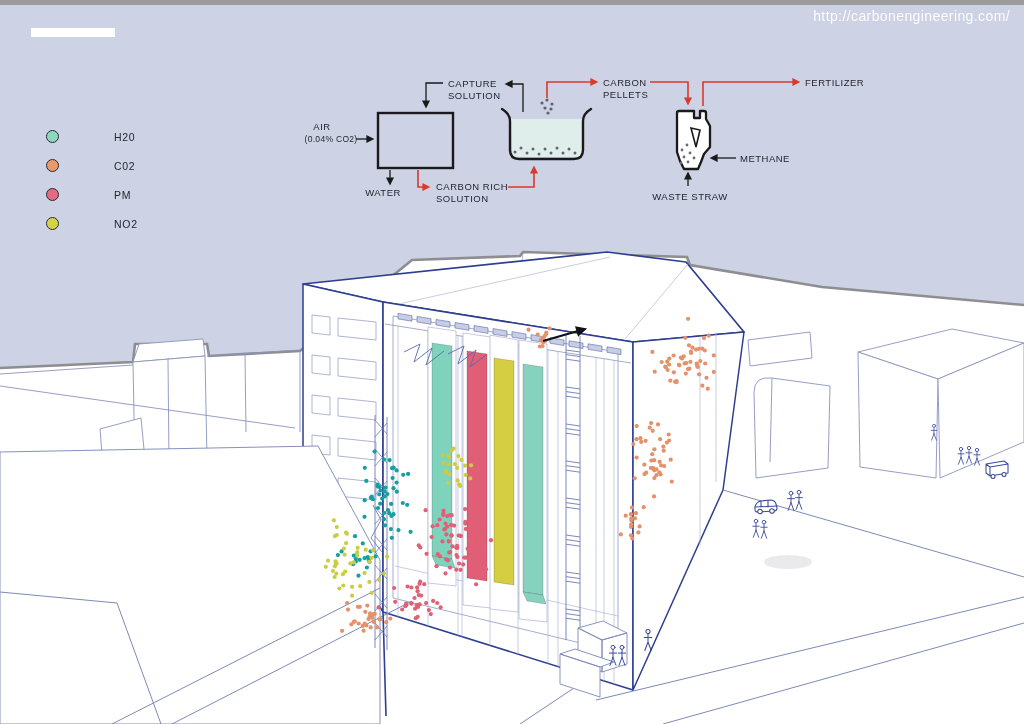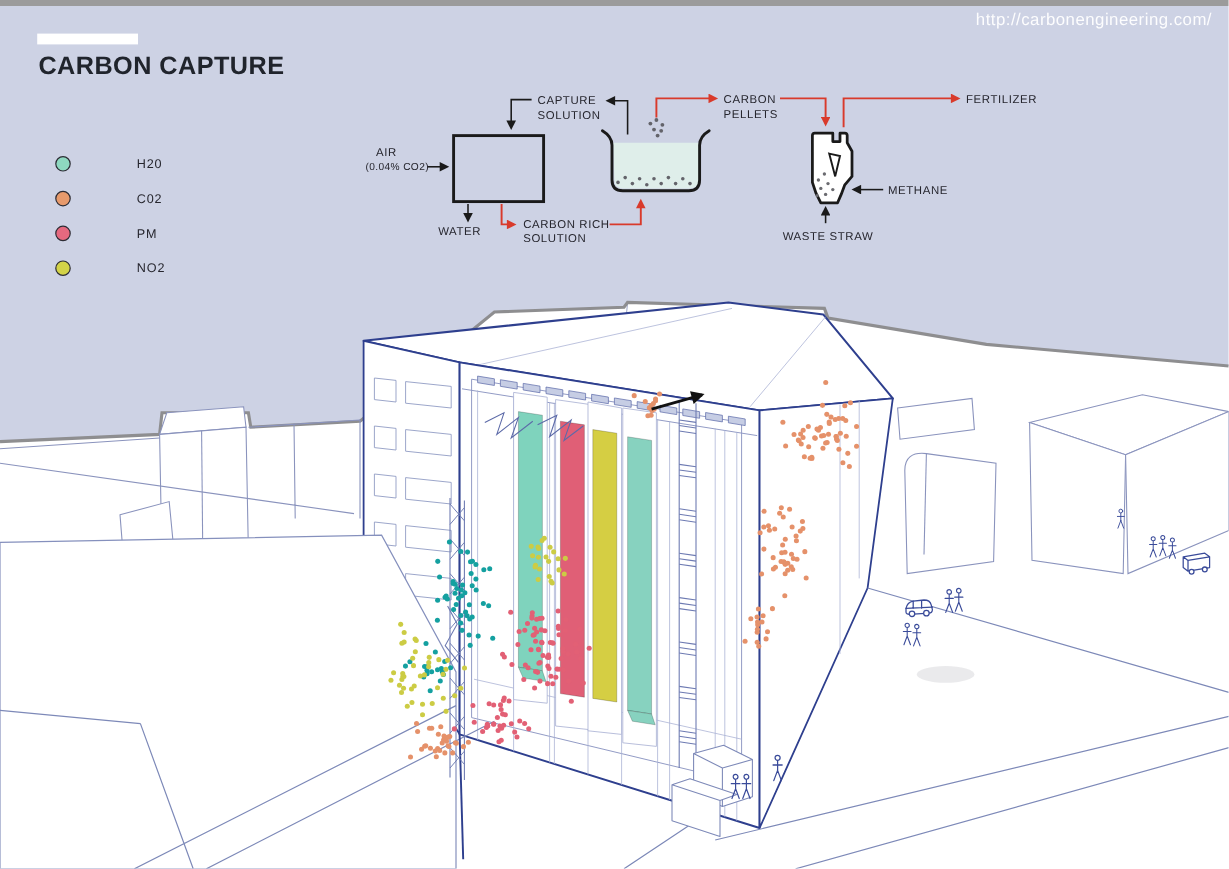"CARBON CAPTURE" div.page-title { html: <div>CARBON CAPTURE</div> -> none }
